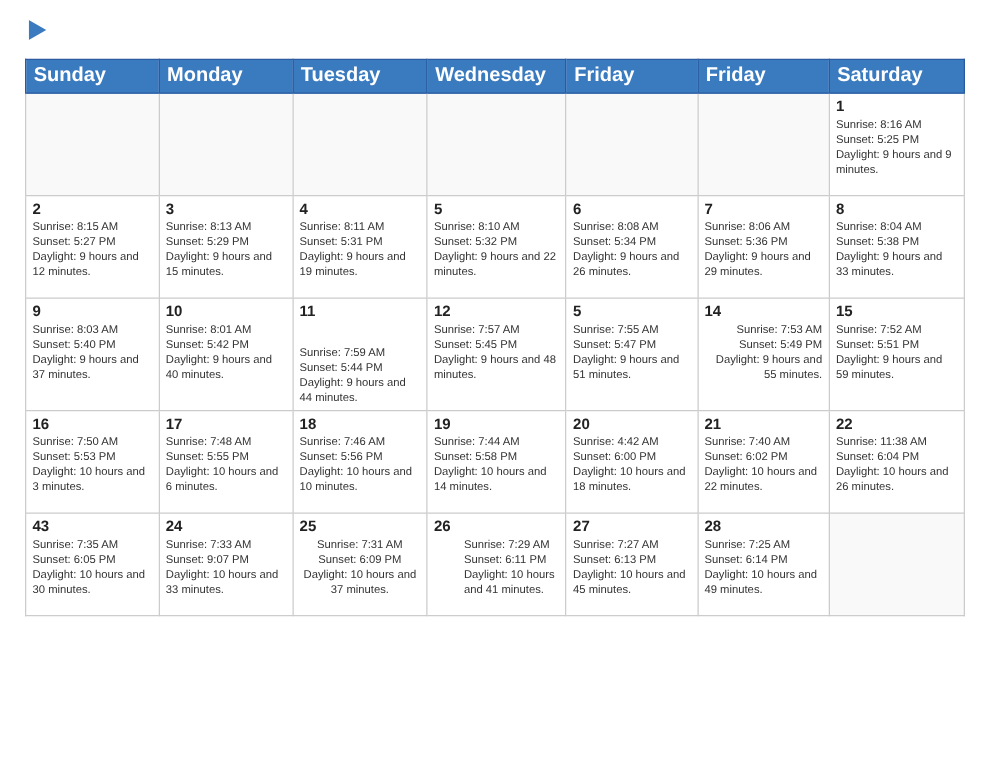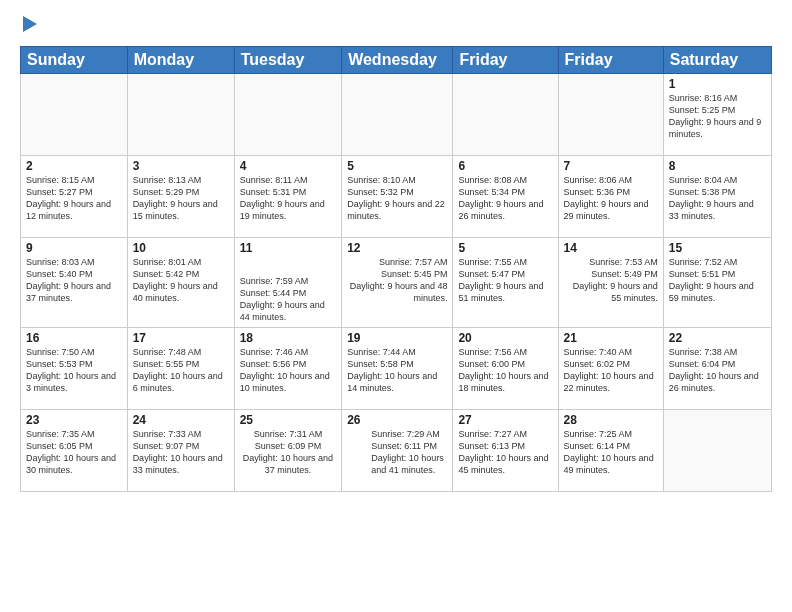"Sunrise: 7:57 AM" div.day-info { text-align: right -> none }
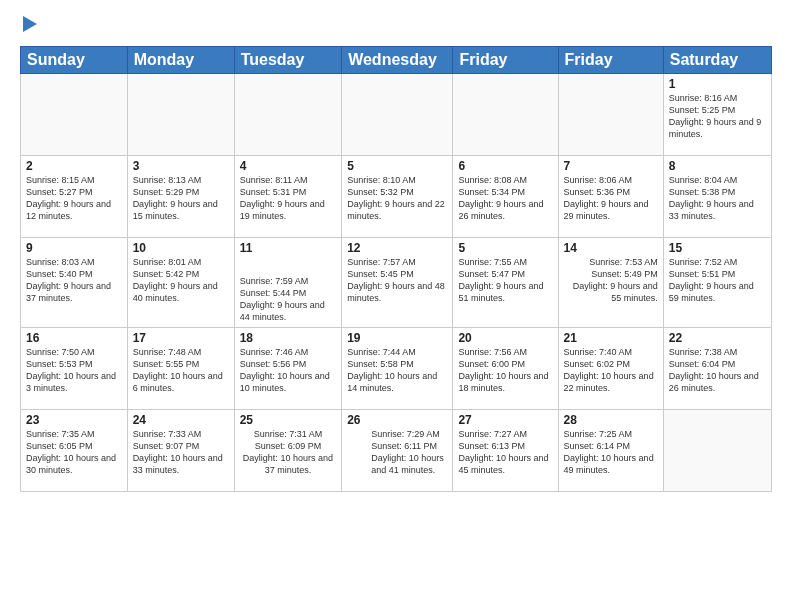"Sunrise: 7:56 AM" div.day-info { text: 7:56 -> 4:42 }
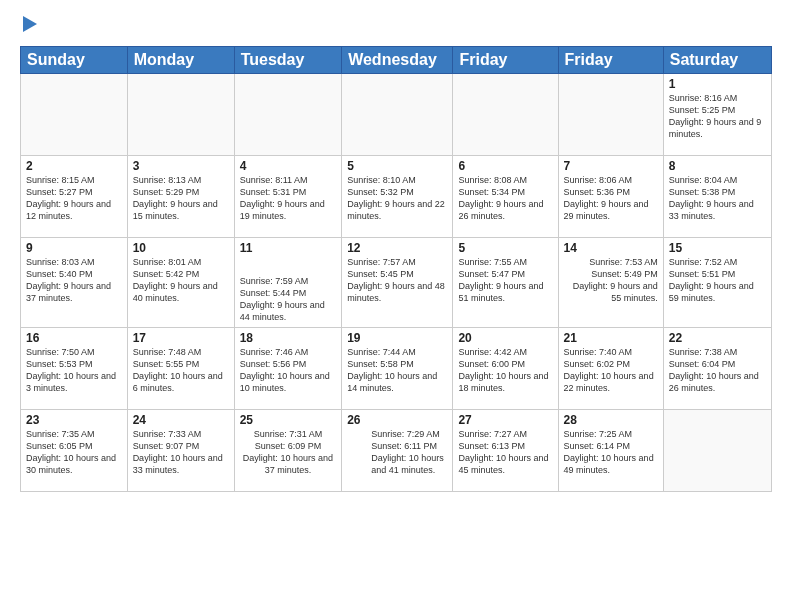"Sunrise: 7:38 AM" div.day-info { text: 7:38 -> 11:38 }
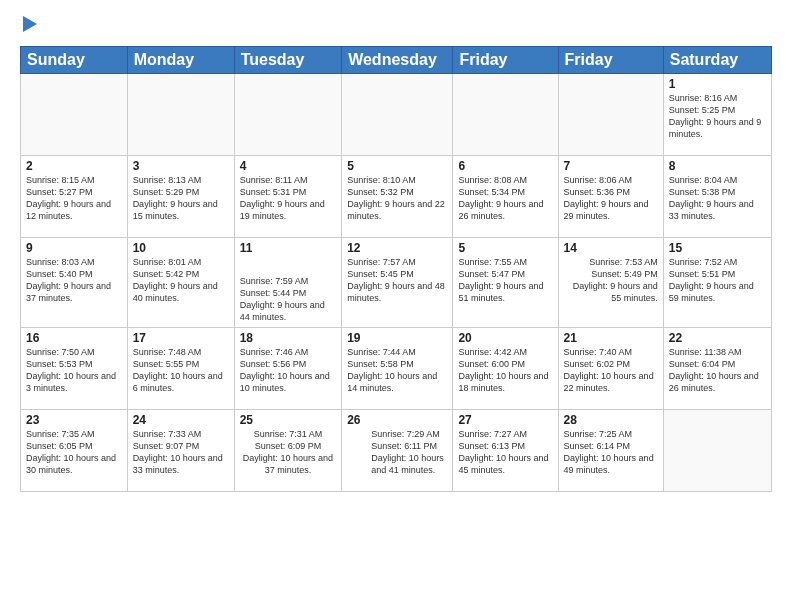"23" span.day-num { text: 23 -> 43 }
